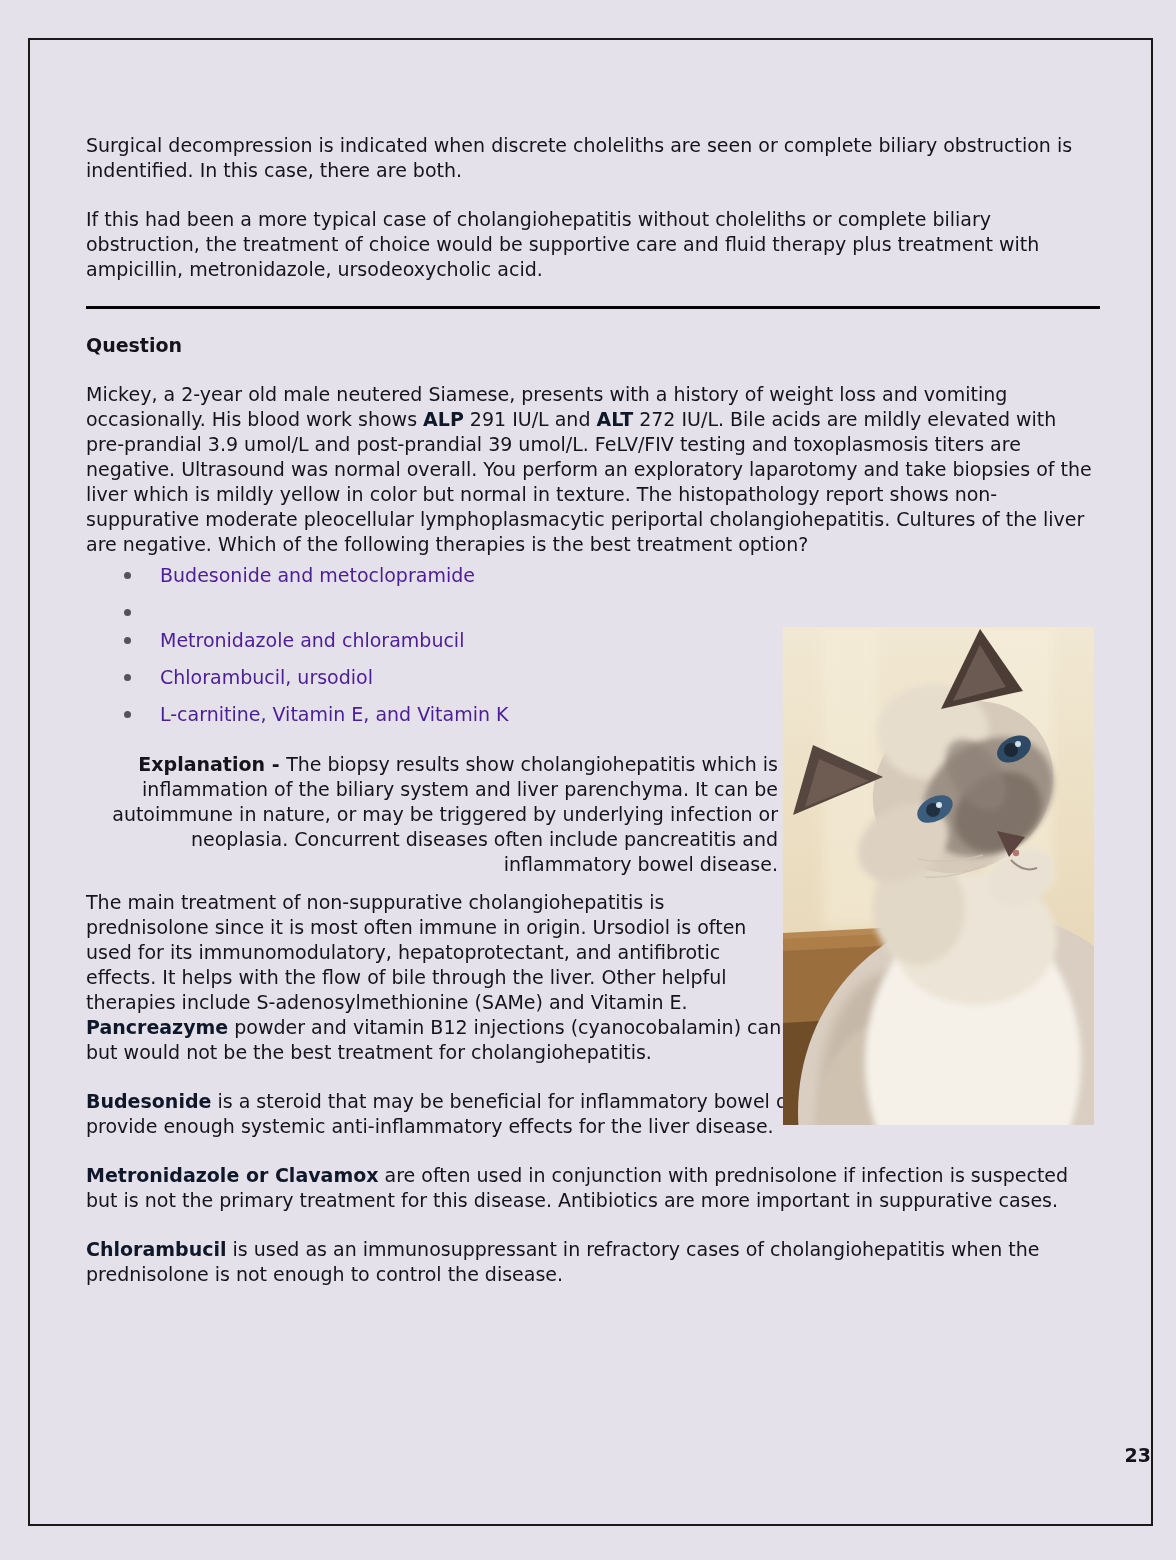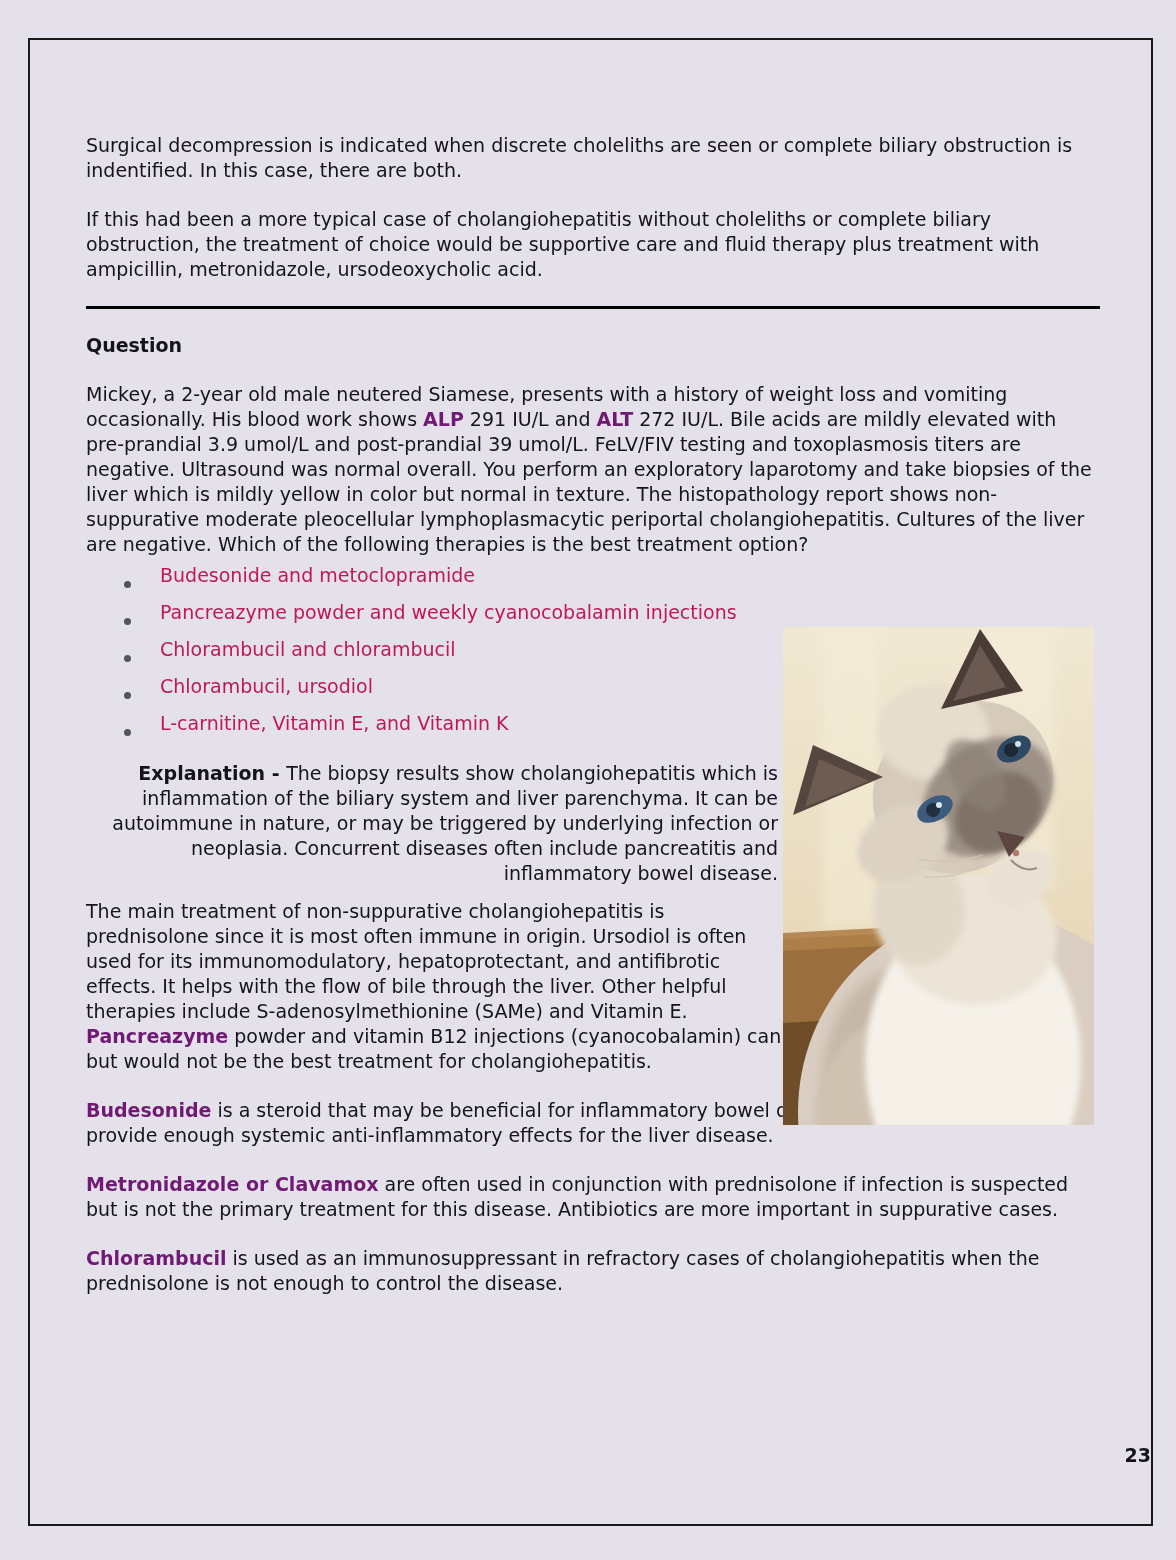"ALP" .blue-bold { color: #701a75 -> #0f172a }
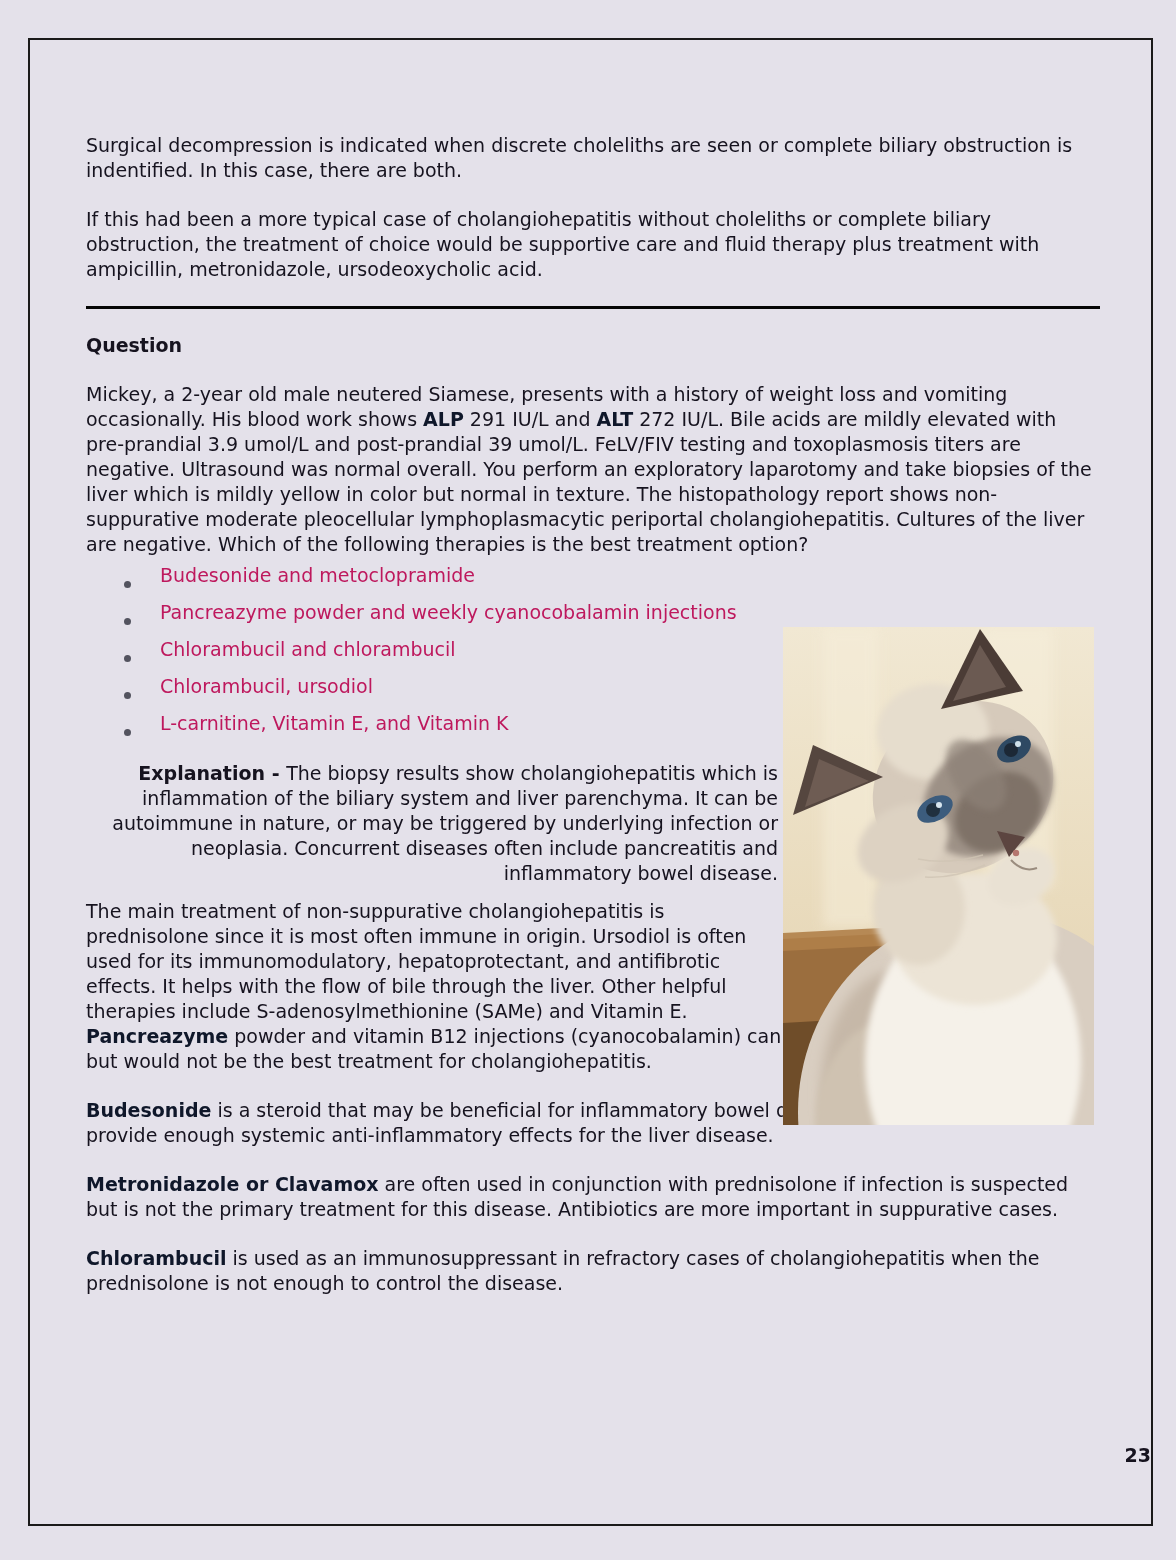"Budesonide and metoclopramide" .options li { align-items: flex-end -> flex-start; color: #be185d -> #4c1d95 }
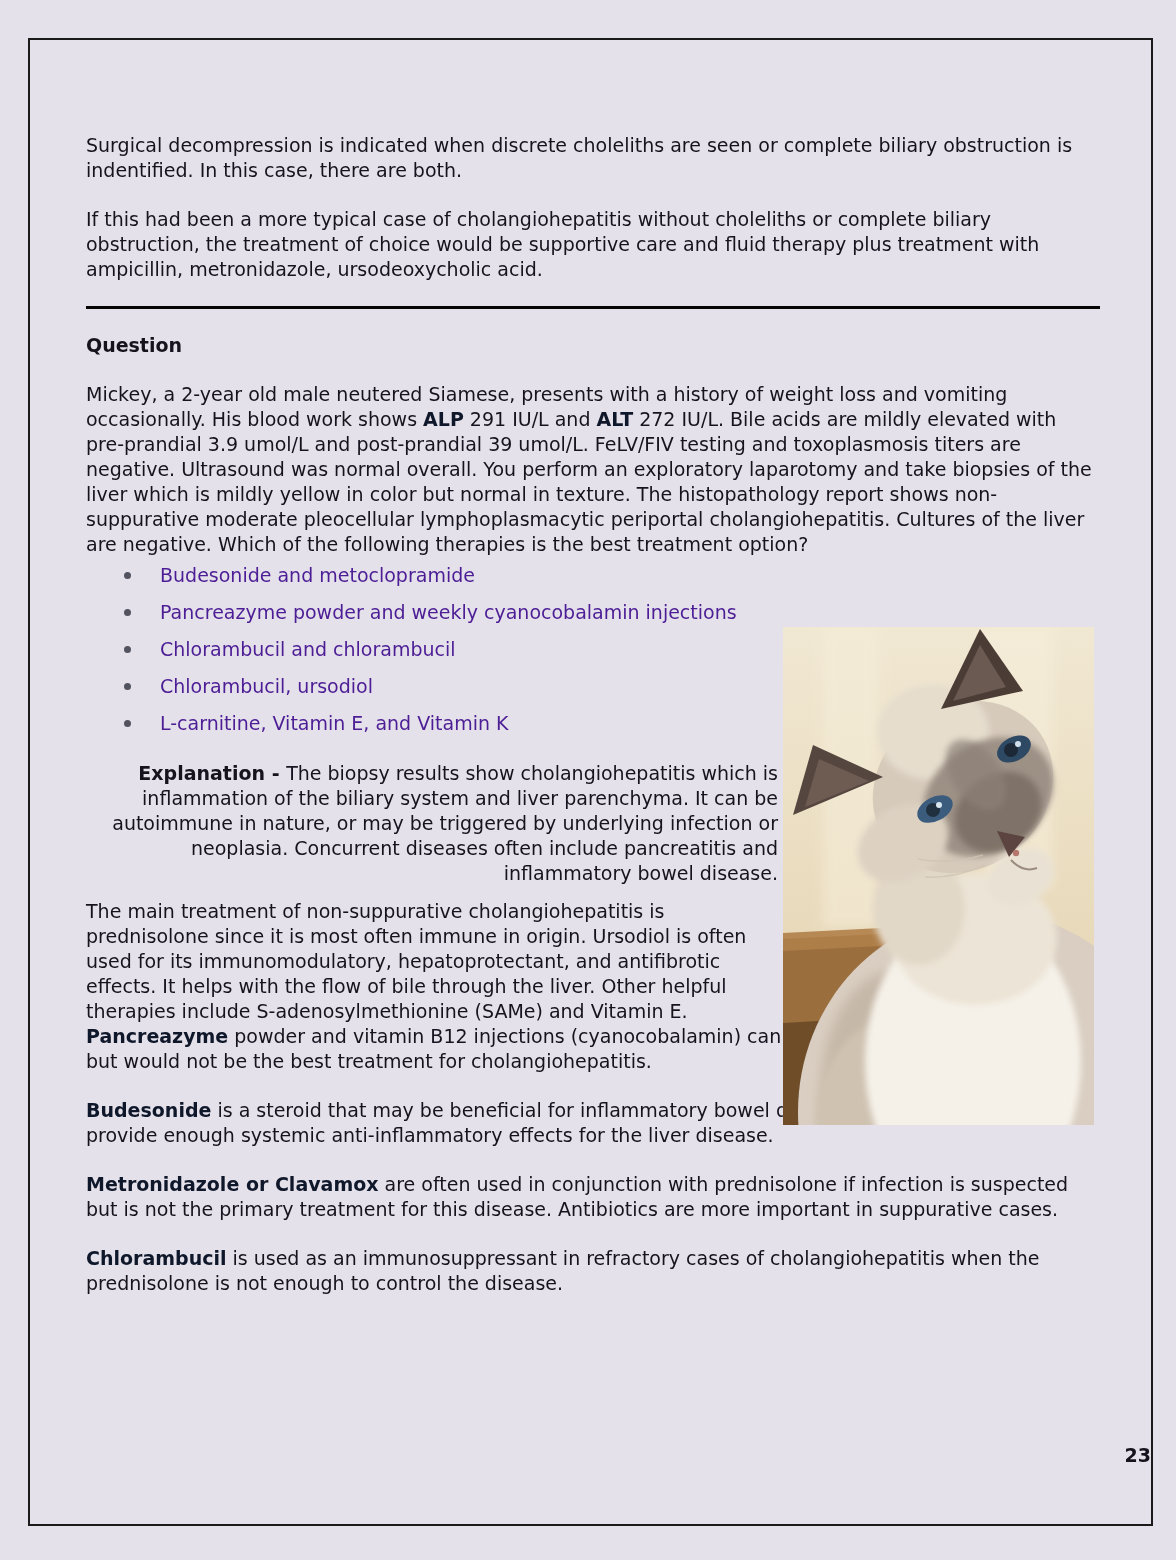"Pancreazyme powder and weekly" span.opt-text { html: <span>Pancreazyme powder and weekly cyanocobalamin injections</span> -> none }
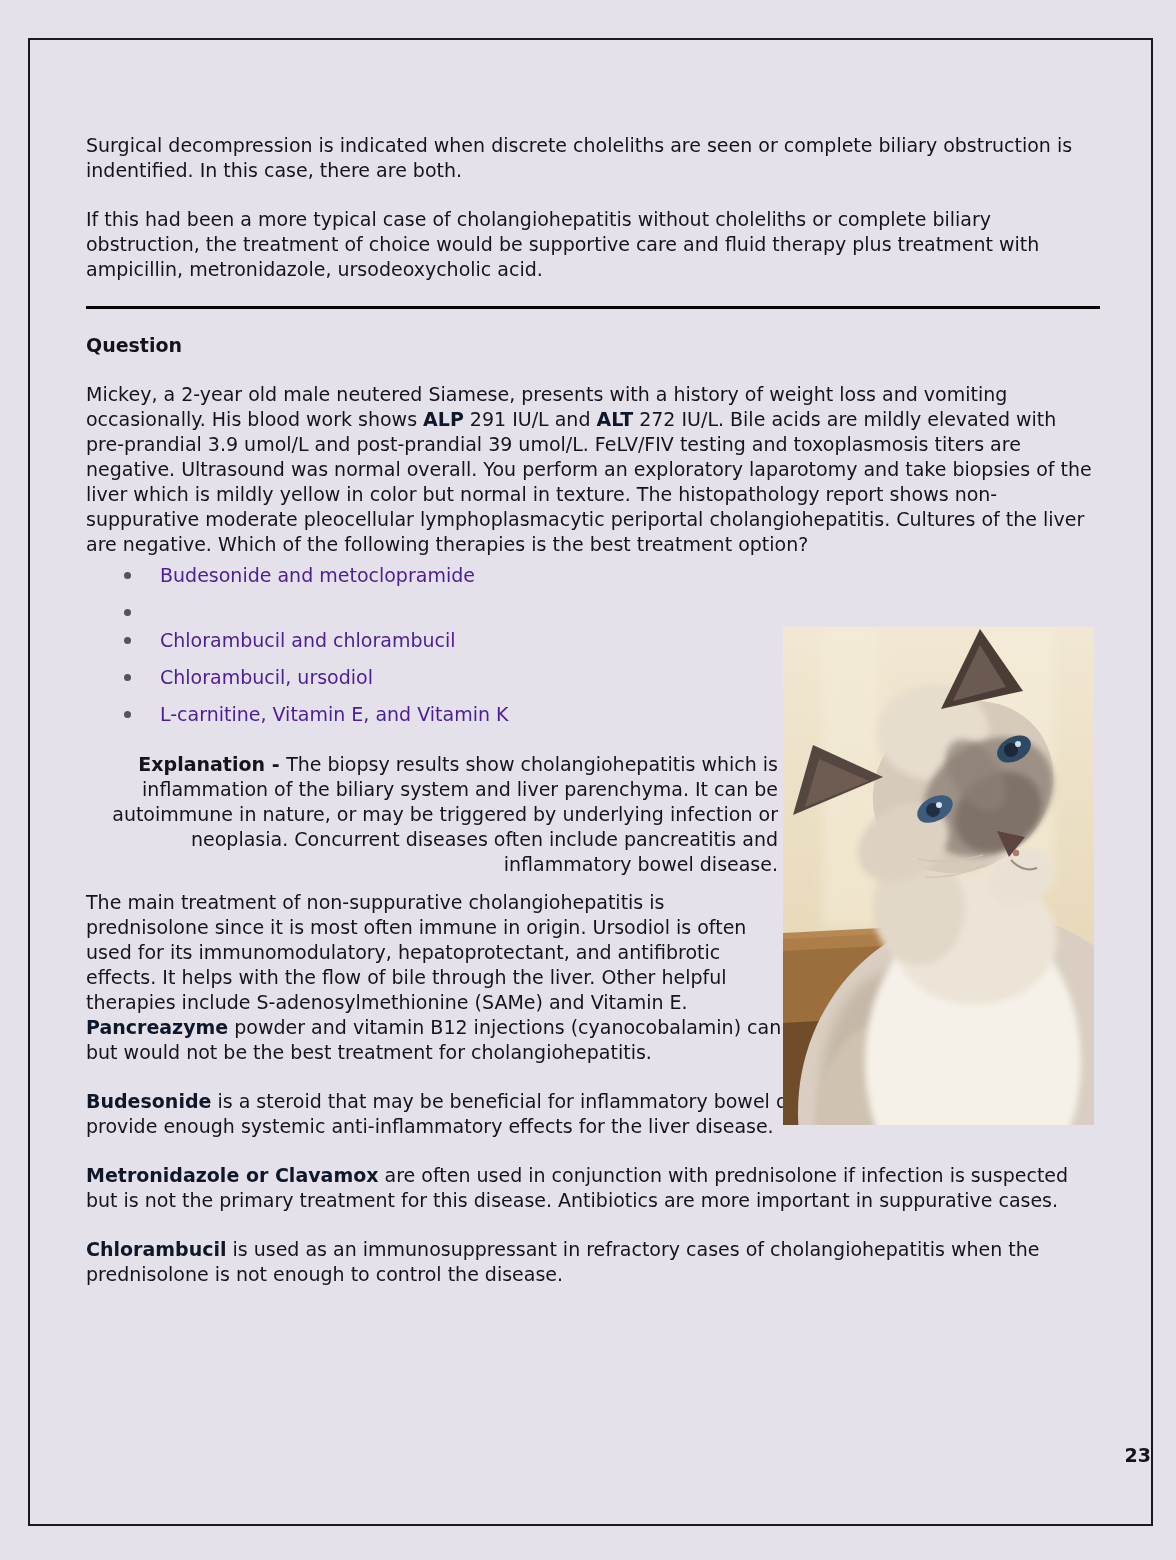"Chlorambucil and chlorambucil" span.opt-text { text: Chlorambucil -> Metronidazole }
